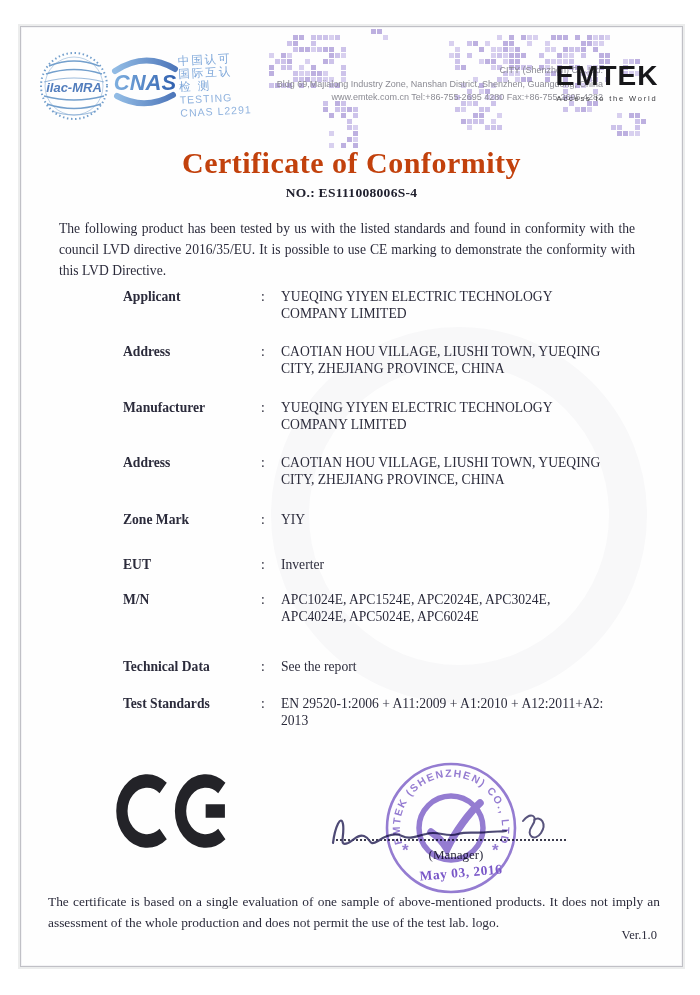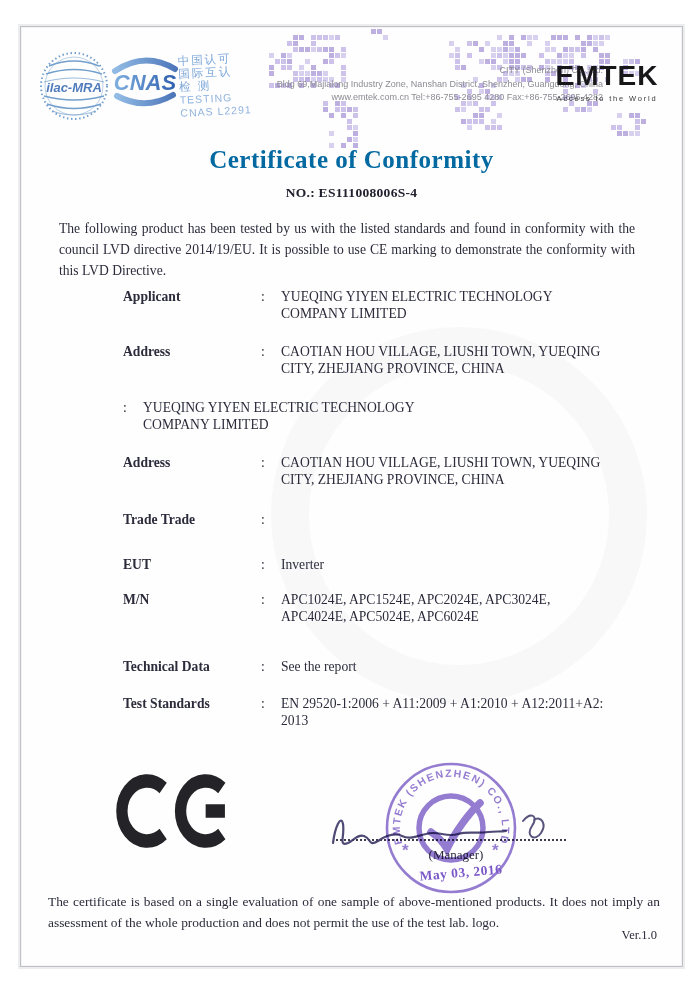"Certificate of Conformity" .title { color: #0369a1 -> #c2410c; font-size: 25px -> 30px }
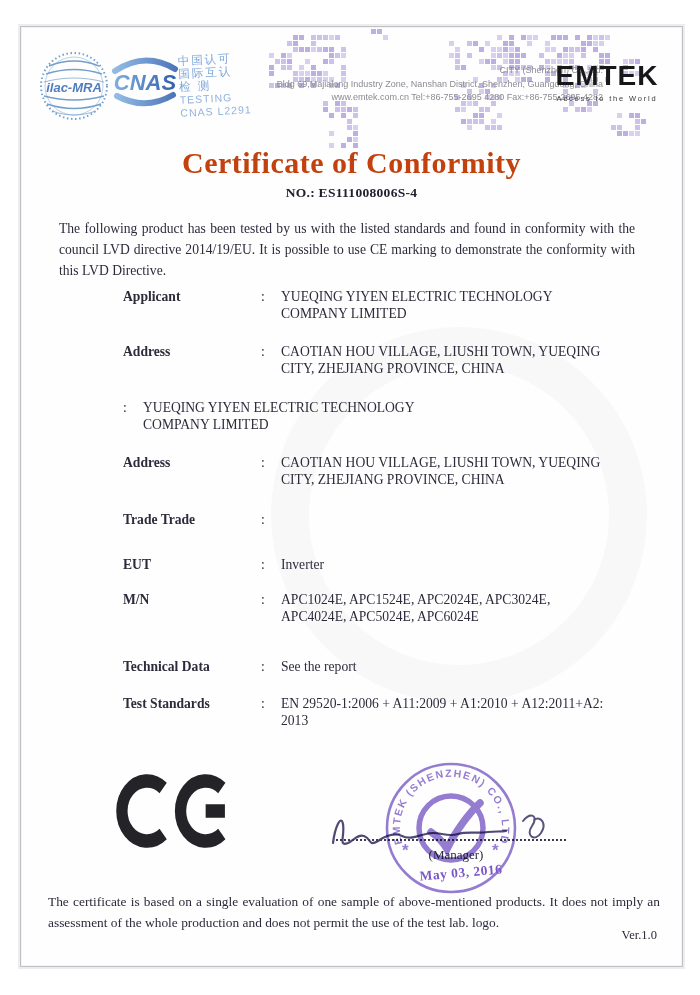"The following product has been" div.intro { text: 2014/19/EU -> 2016/35/EU }
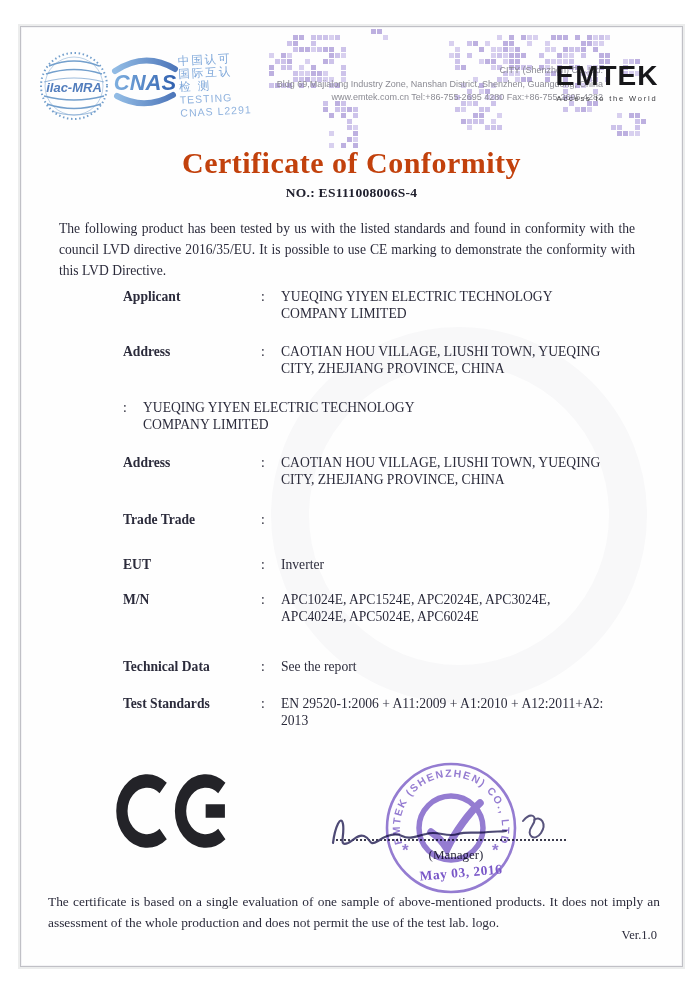"Manufacturer" div.flabel { html: none -> <div>Manufacturer</div> }
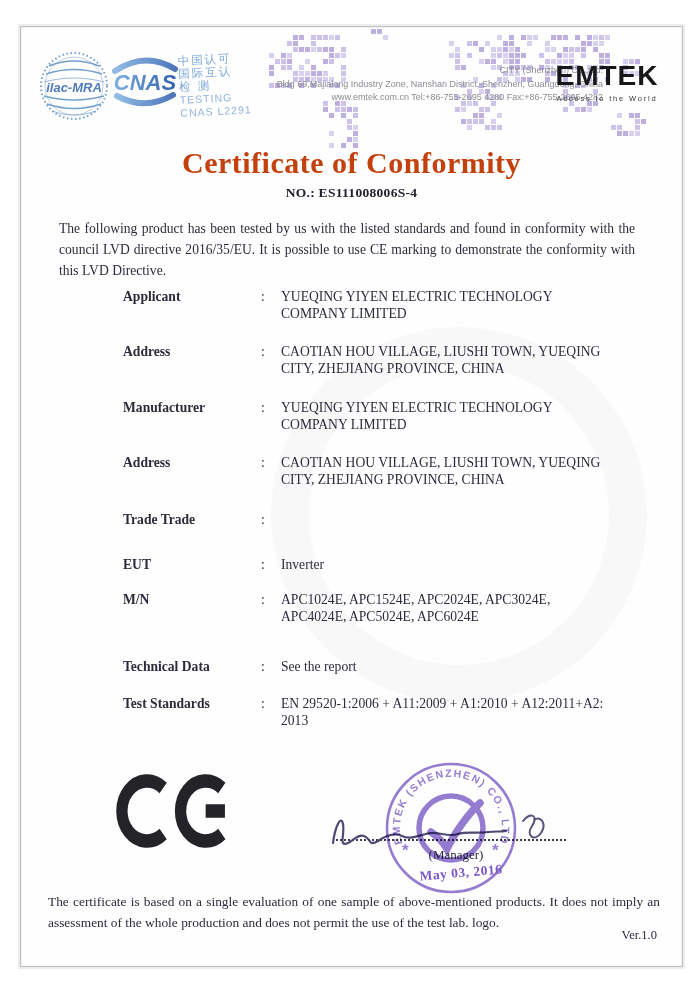"Trade Trade" div.flabel { text: Trade Trade -> Zone Mark }
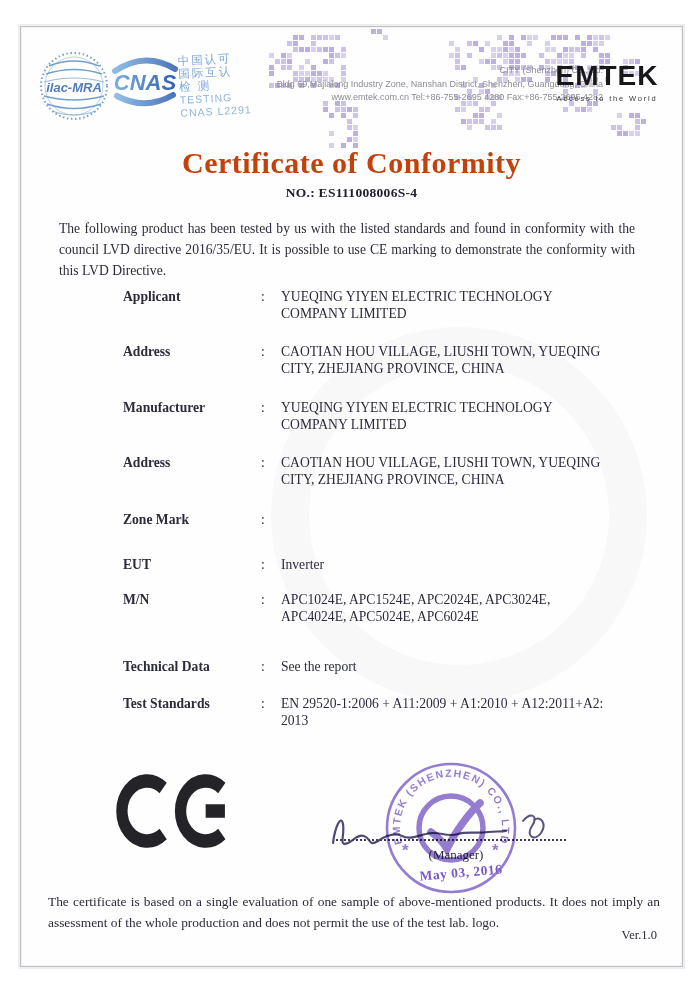"YIY" div.fvalue { html: none -> <div>YIY</div> }
